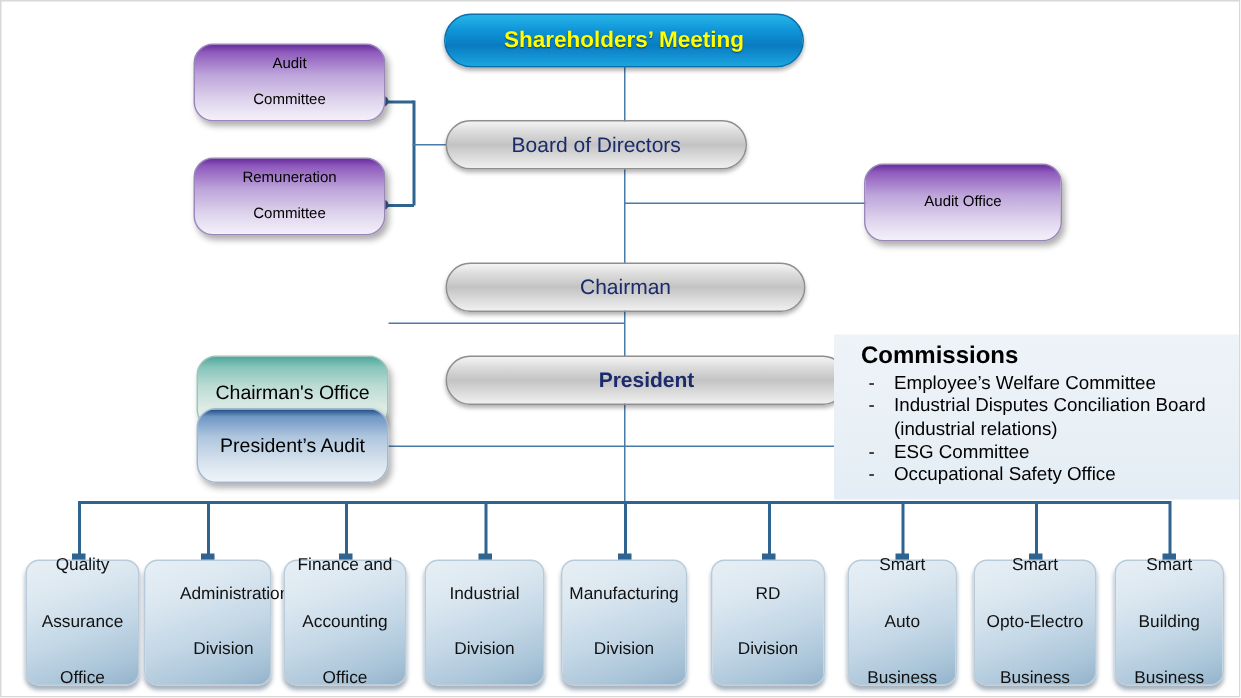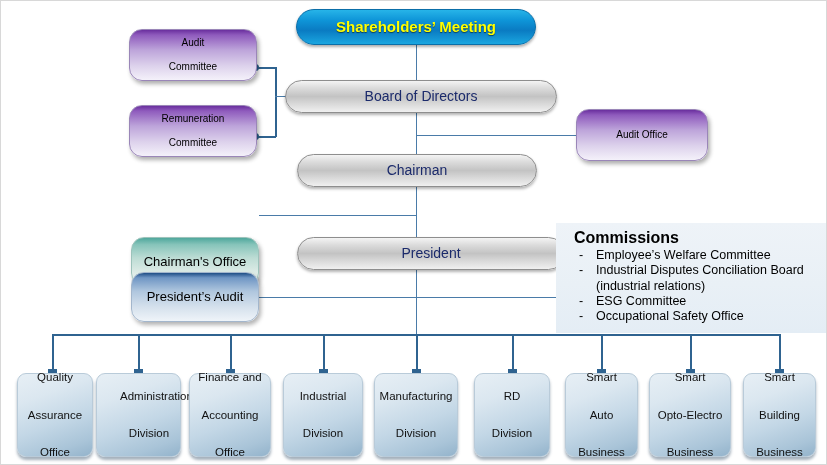"Board of Directors" div.node { left: 284px -> 296px; width: 272px -> 201px }
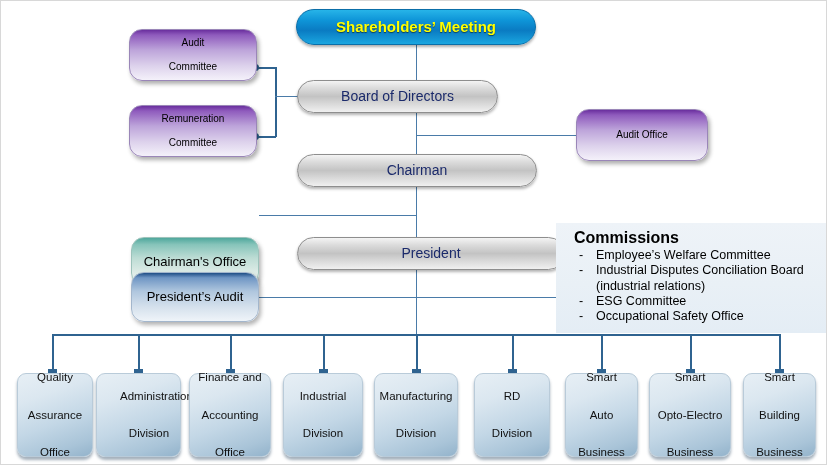"Chairman" div.node { top: 153px -> 174px }
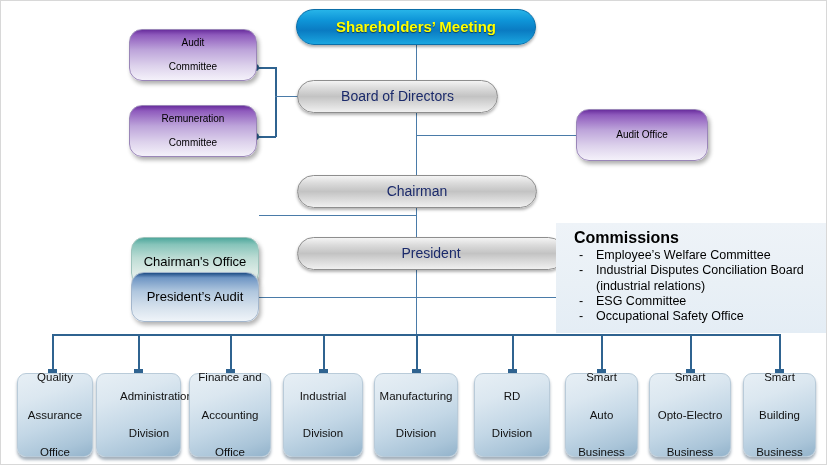"President" div.node { font-weight: none -> bold }
